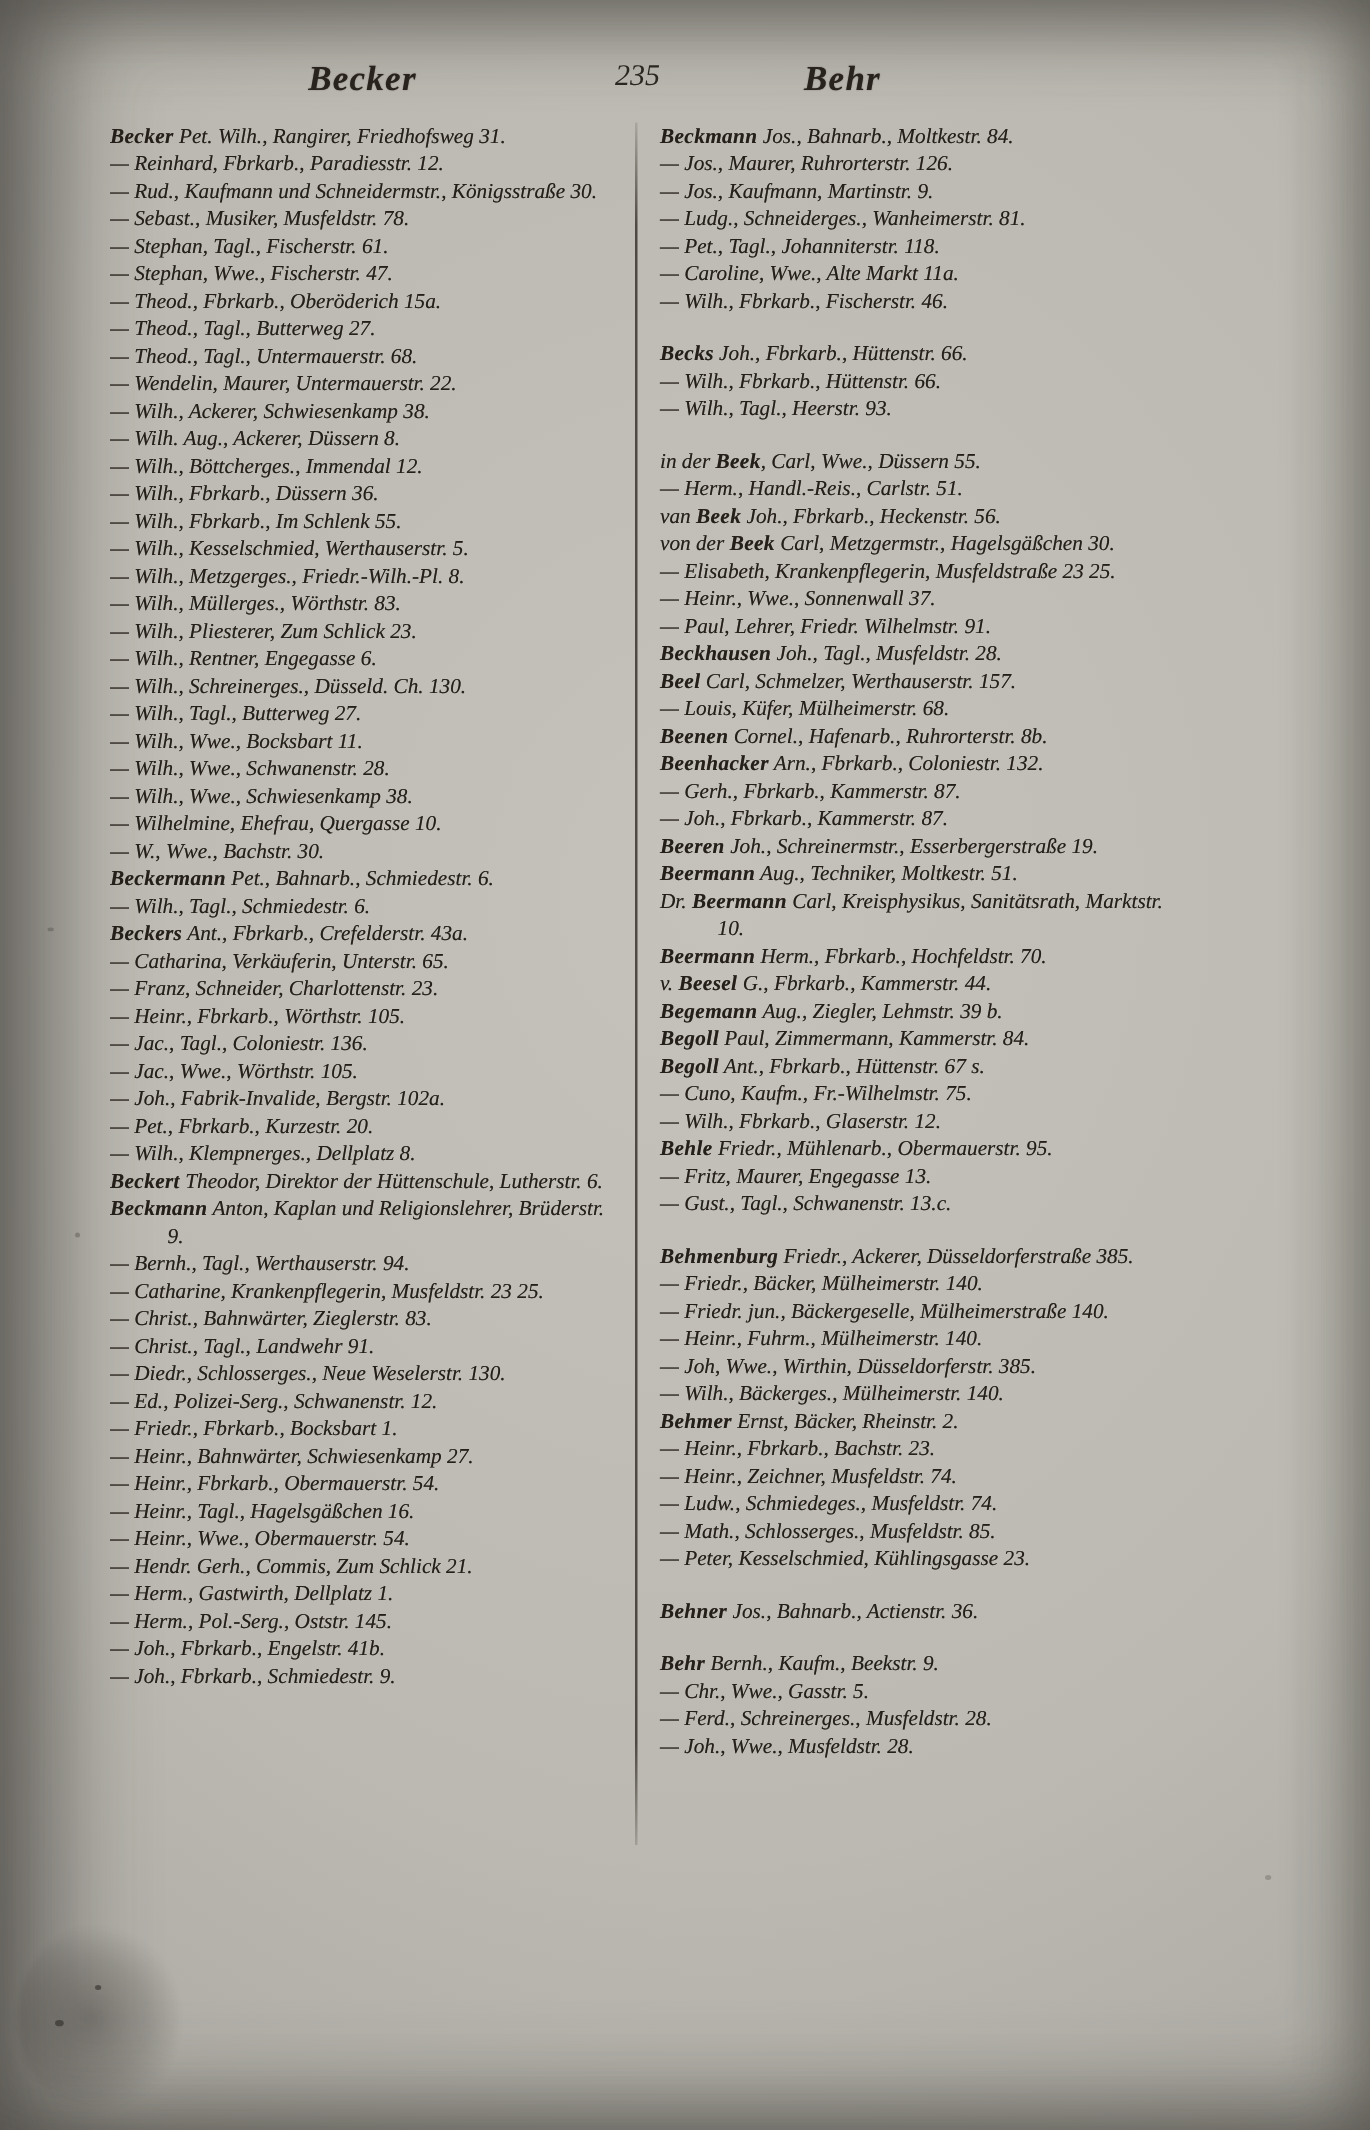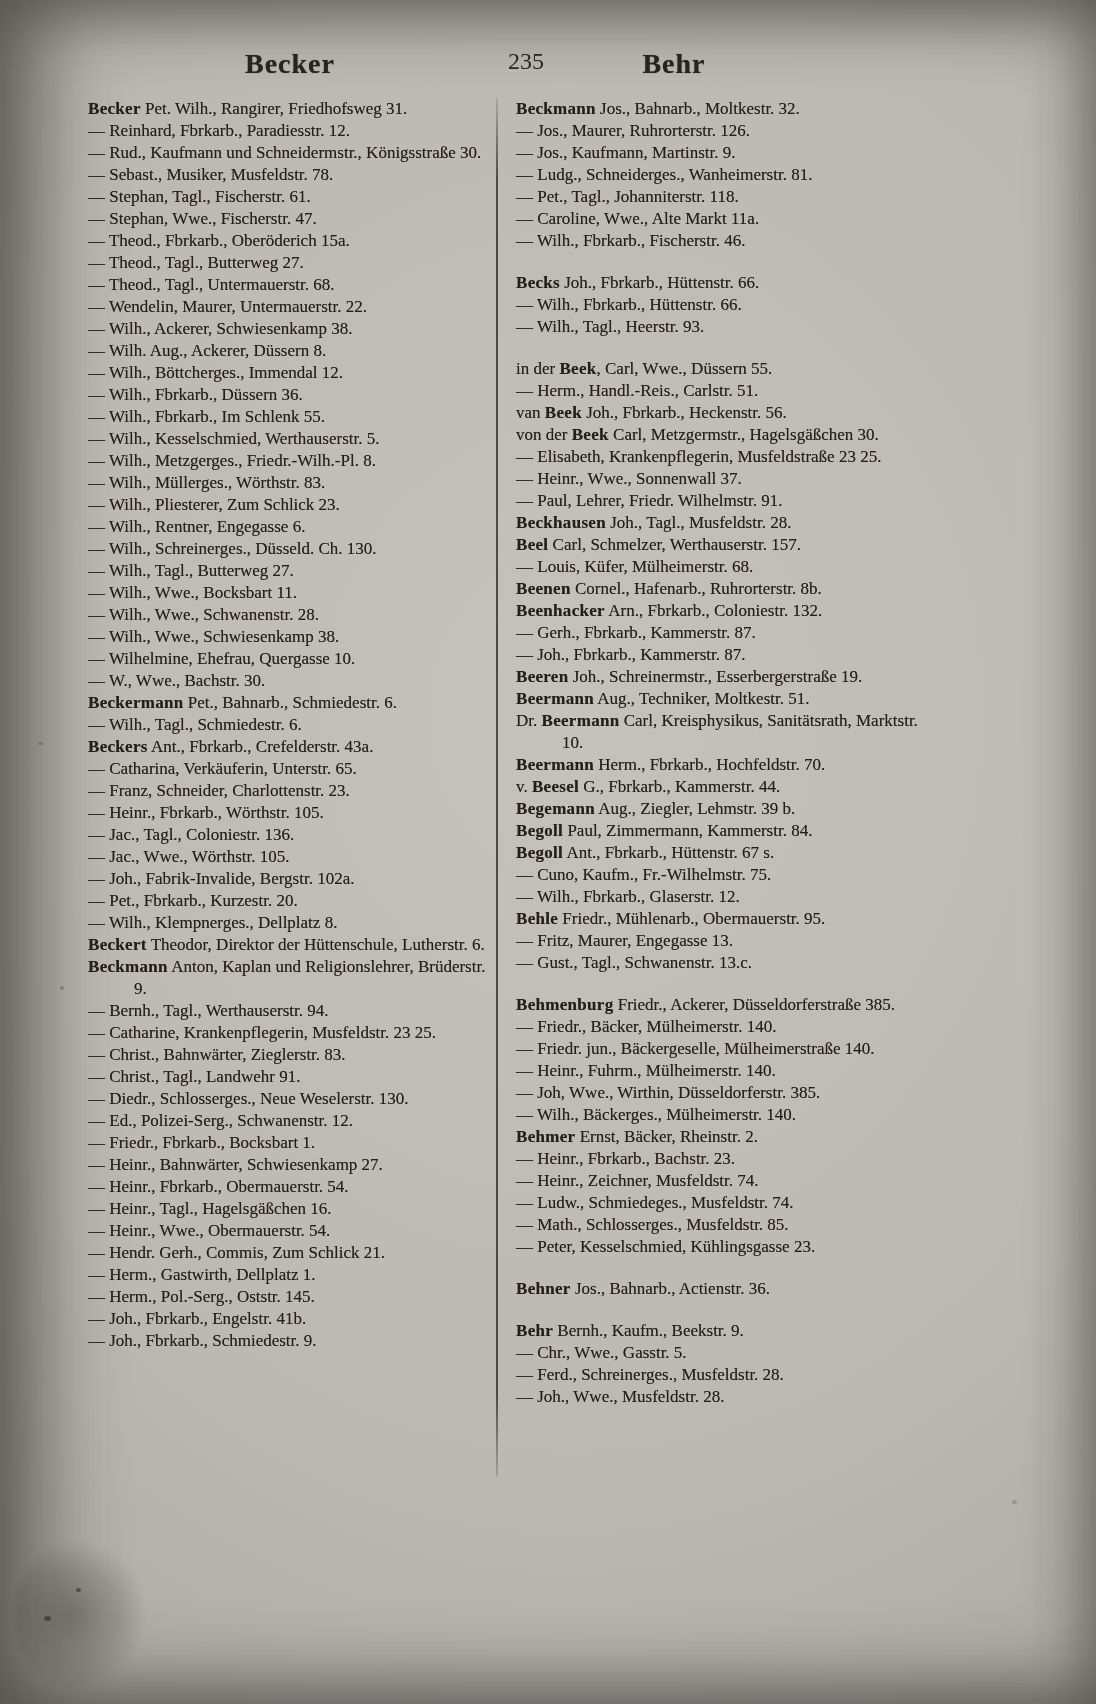"Becker" .page { font-style: none -> italic }
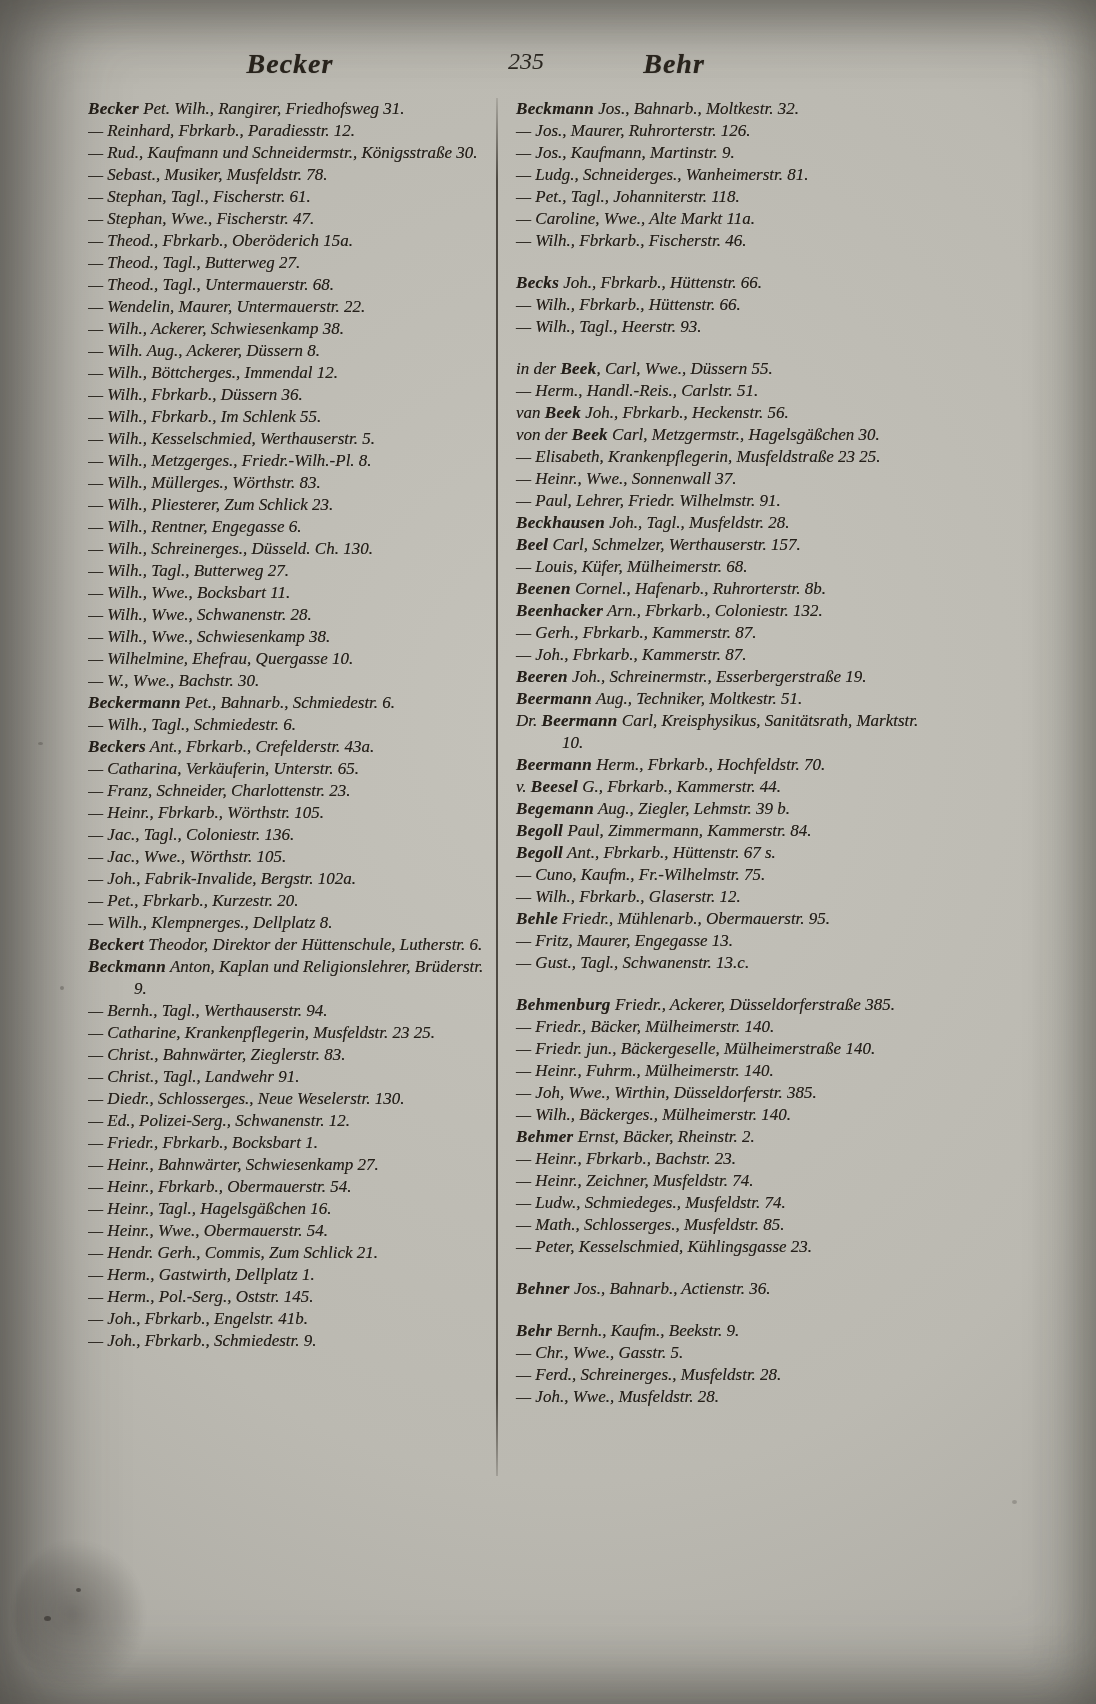"235" .hdr-num { left: 444px -> 460px; text-align: right -> center }
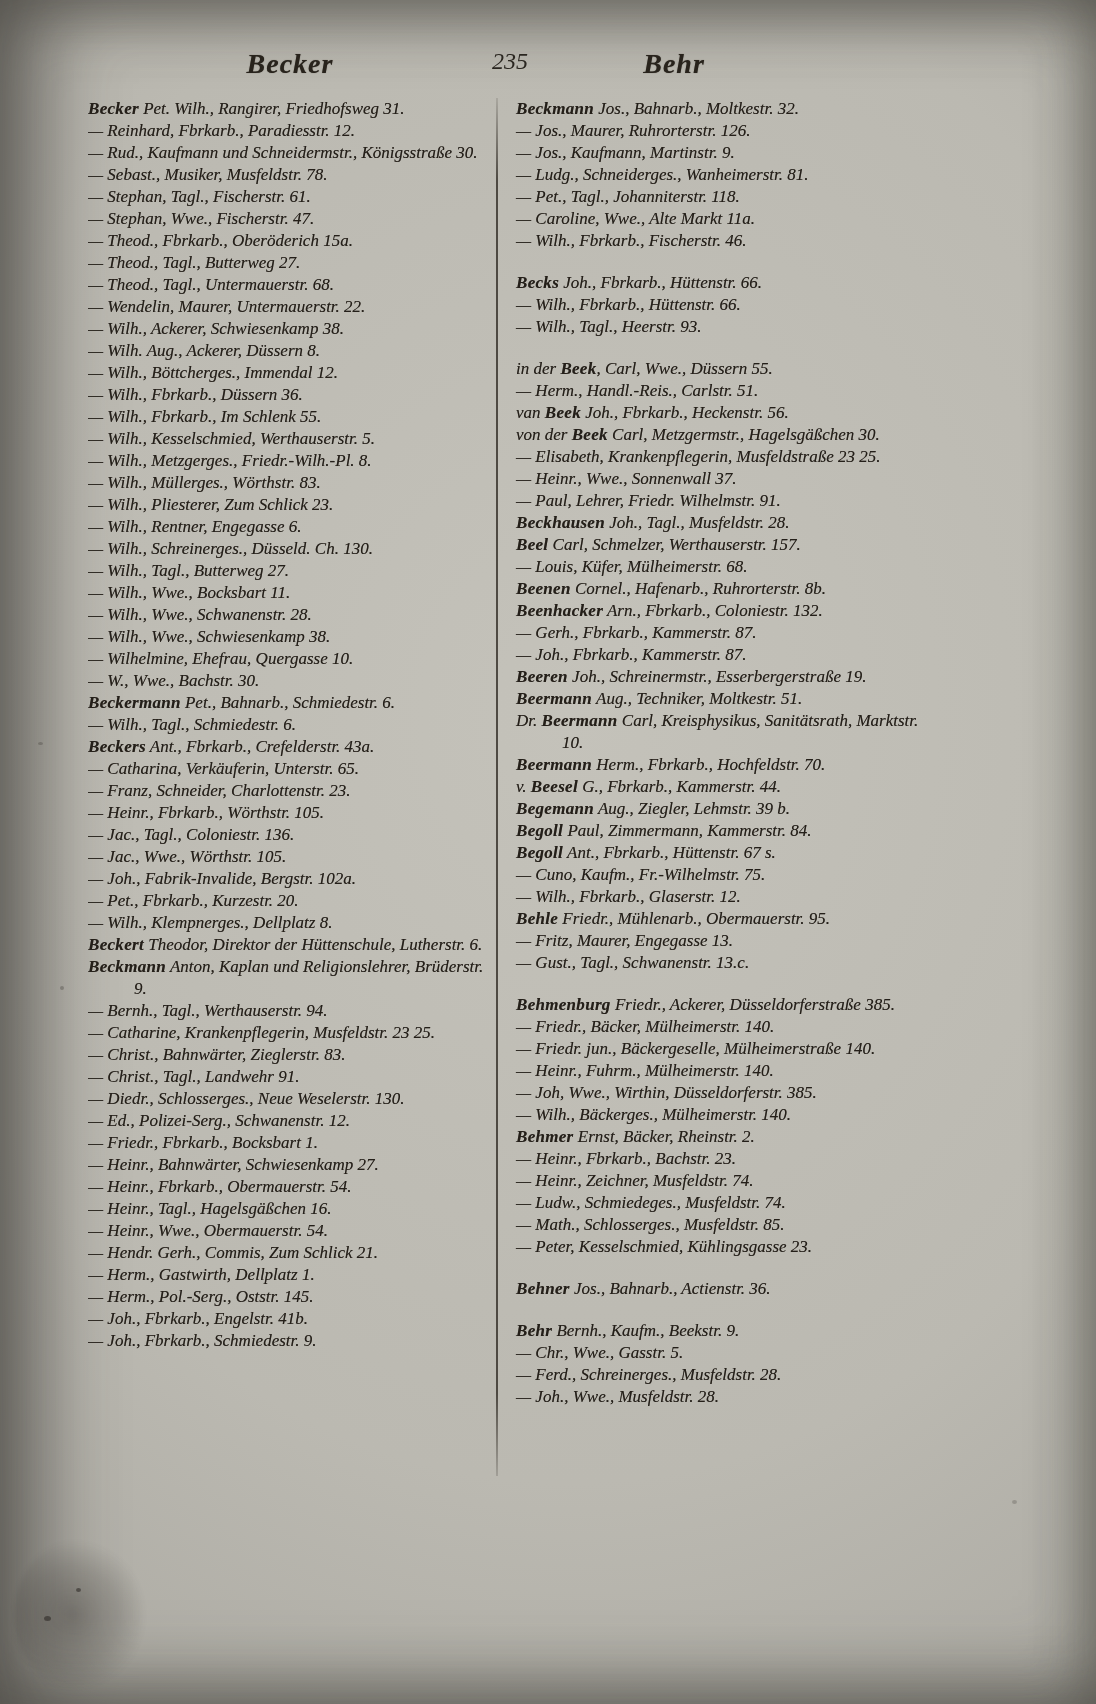"Becker Pet. Wilh., Rangirer," .col-left { padding-right: none -> 12px }
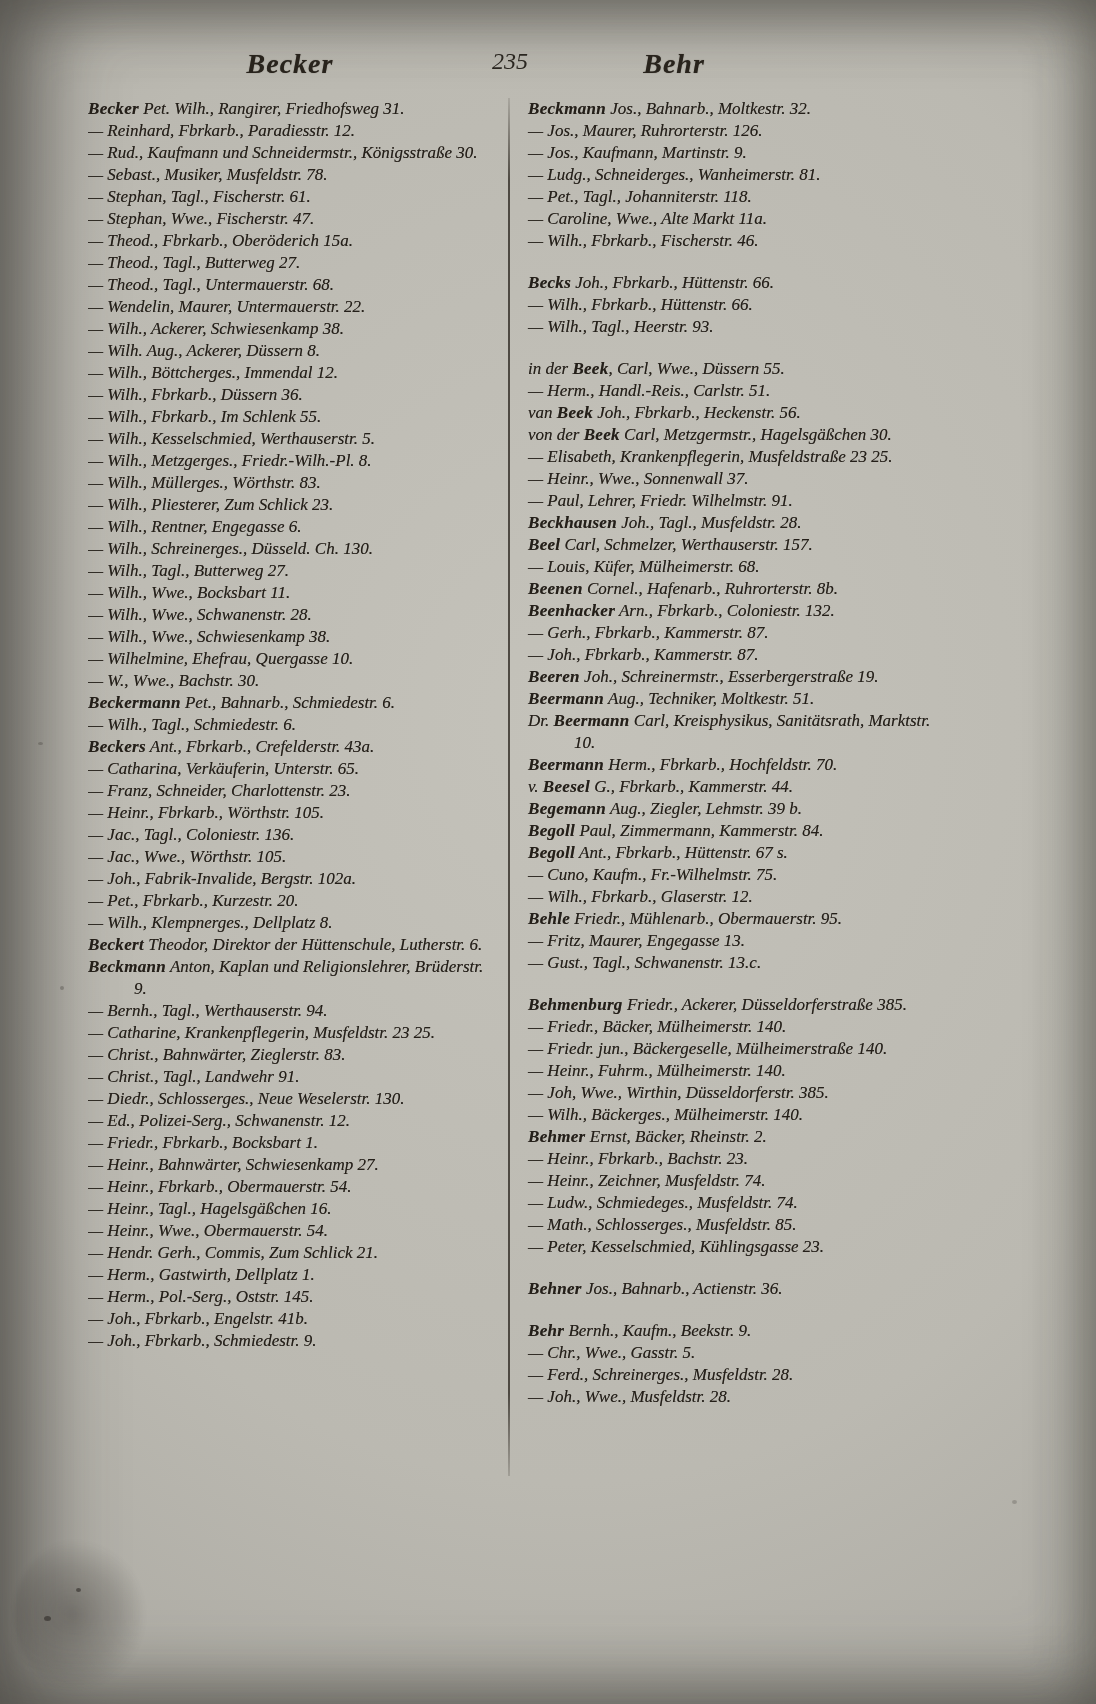"Jos., Bahnarb., Moltkestr. 32." span { text: 32 -> 84 }
